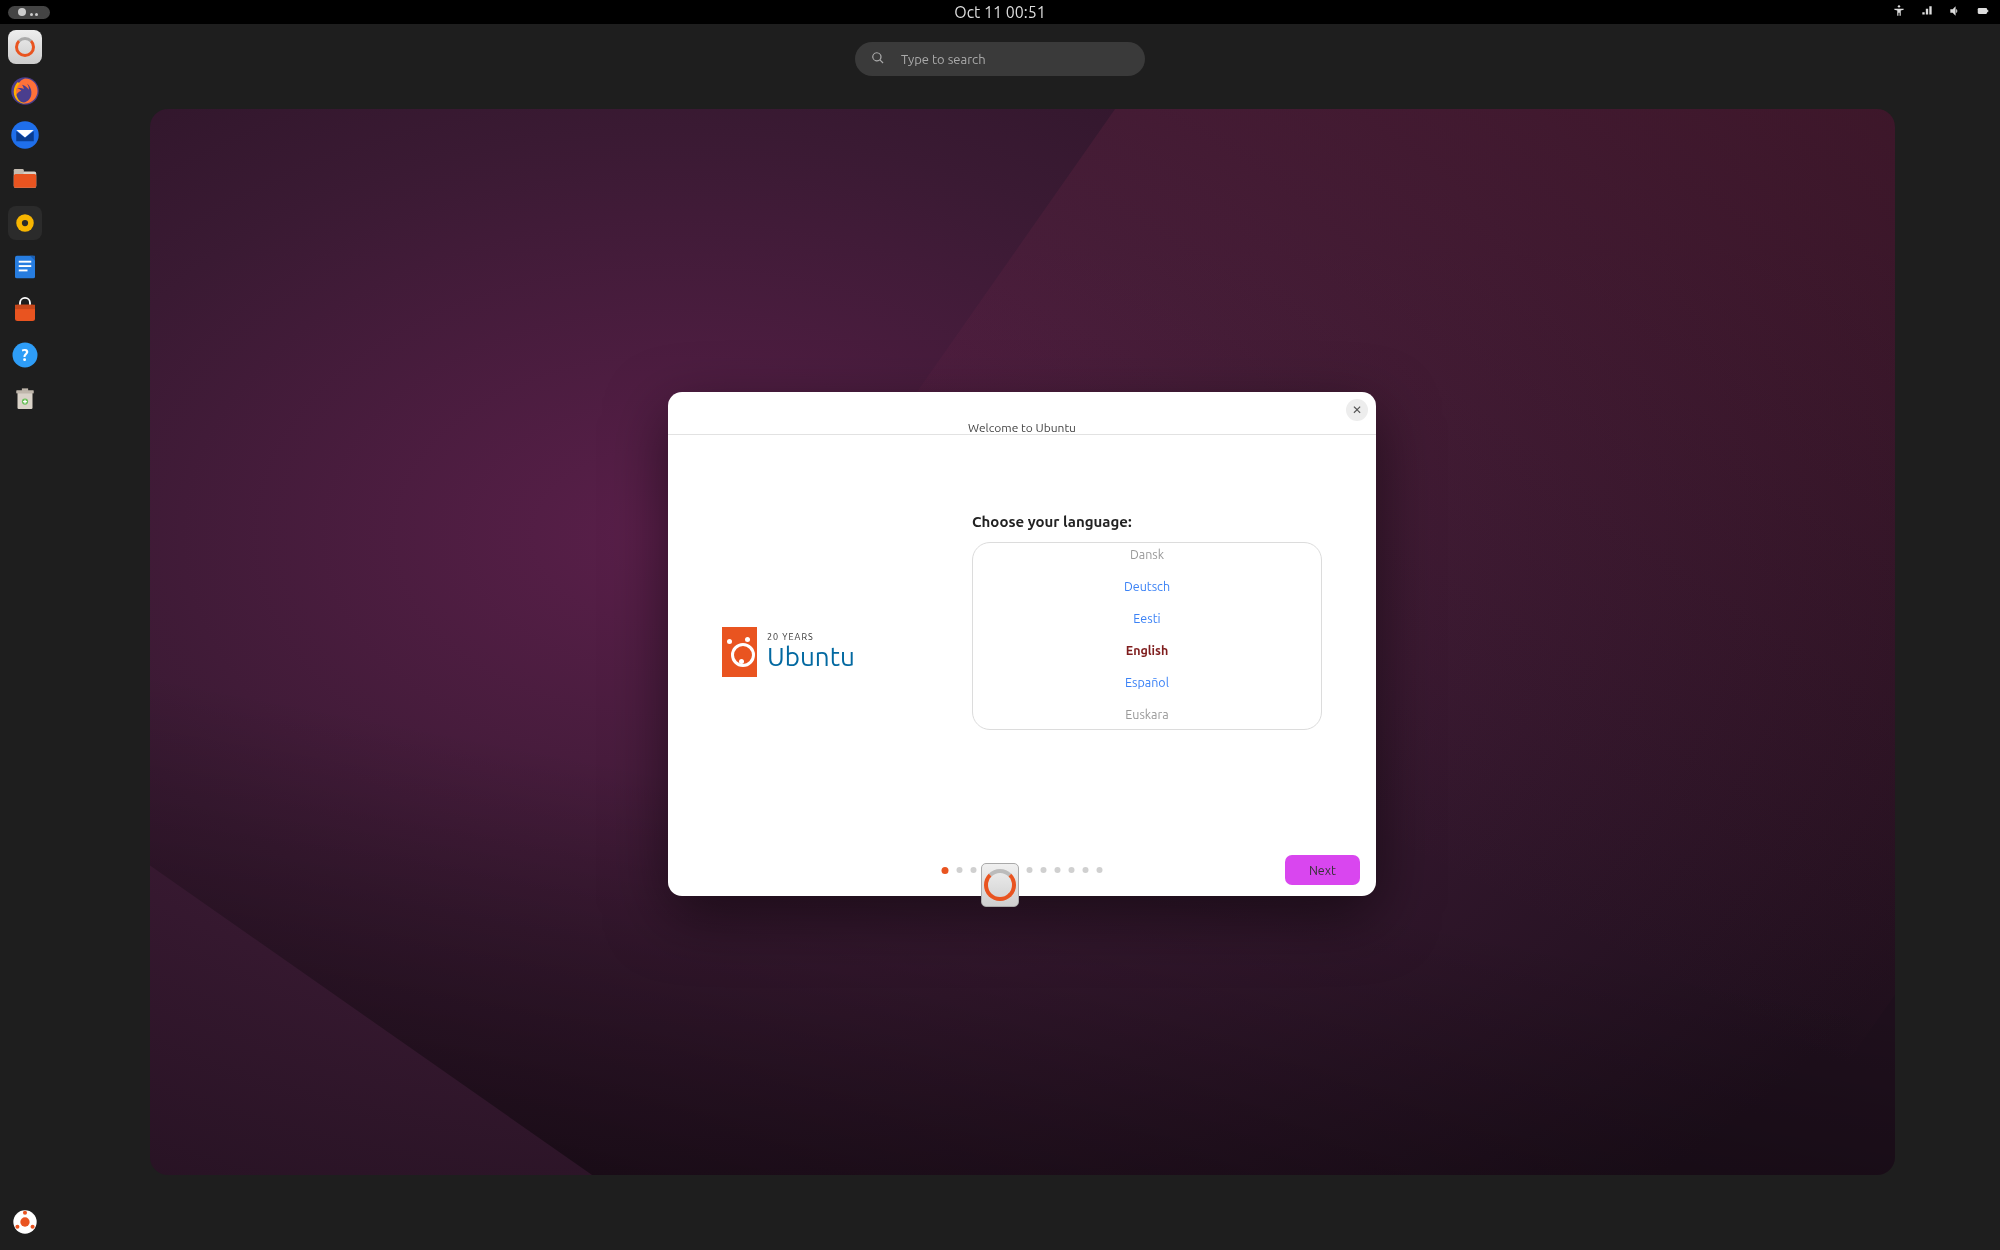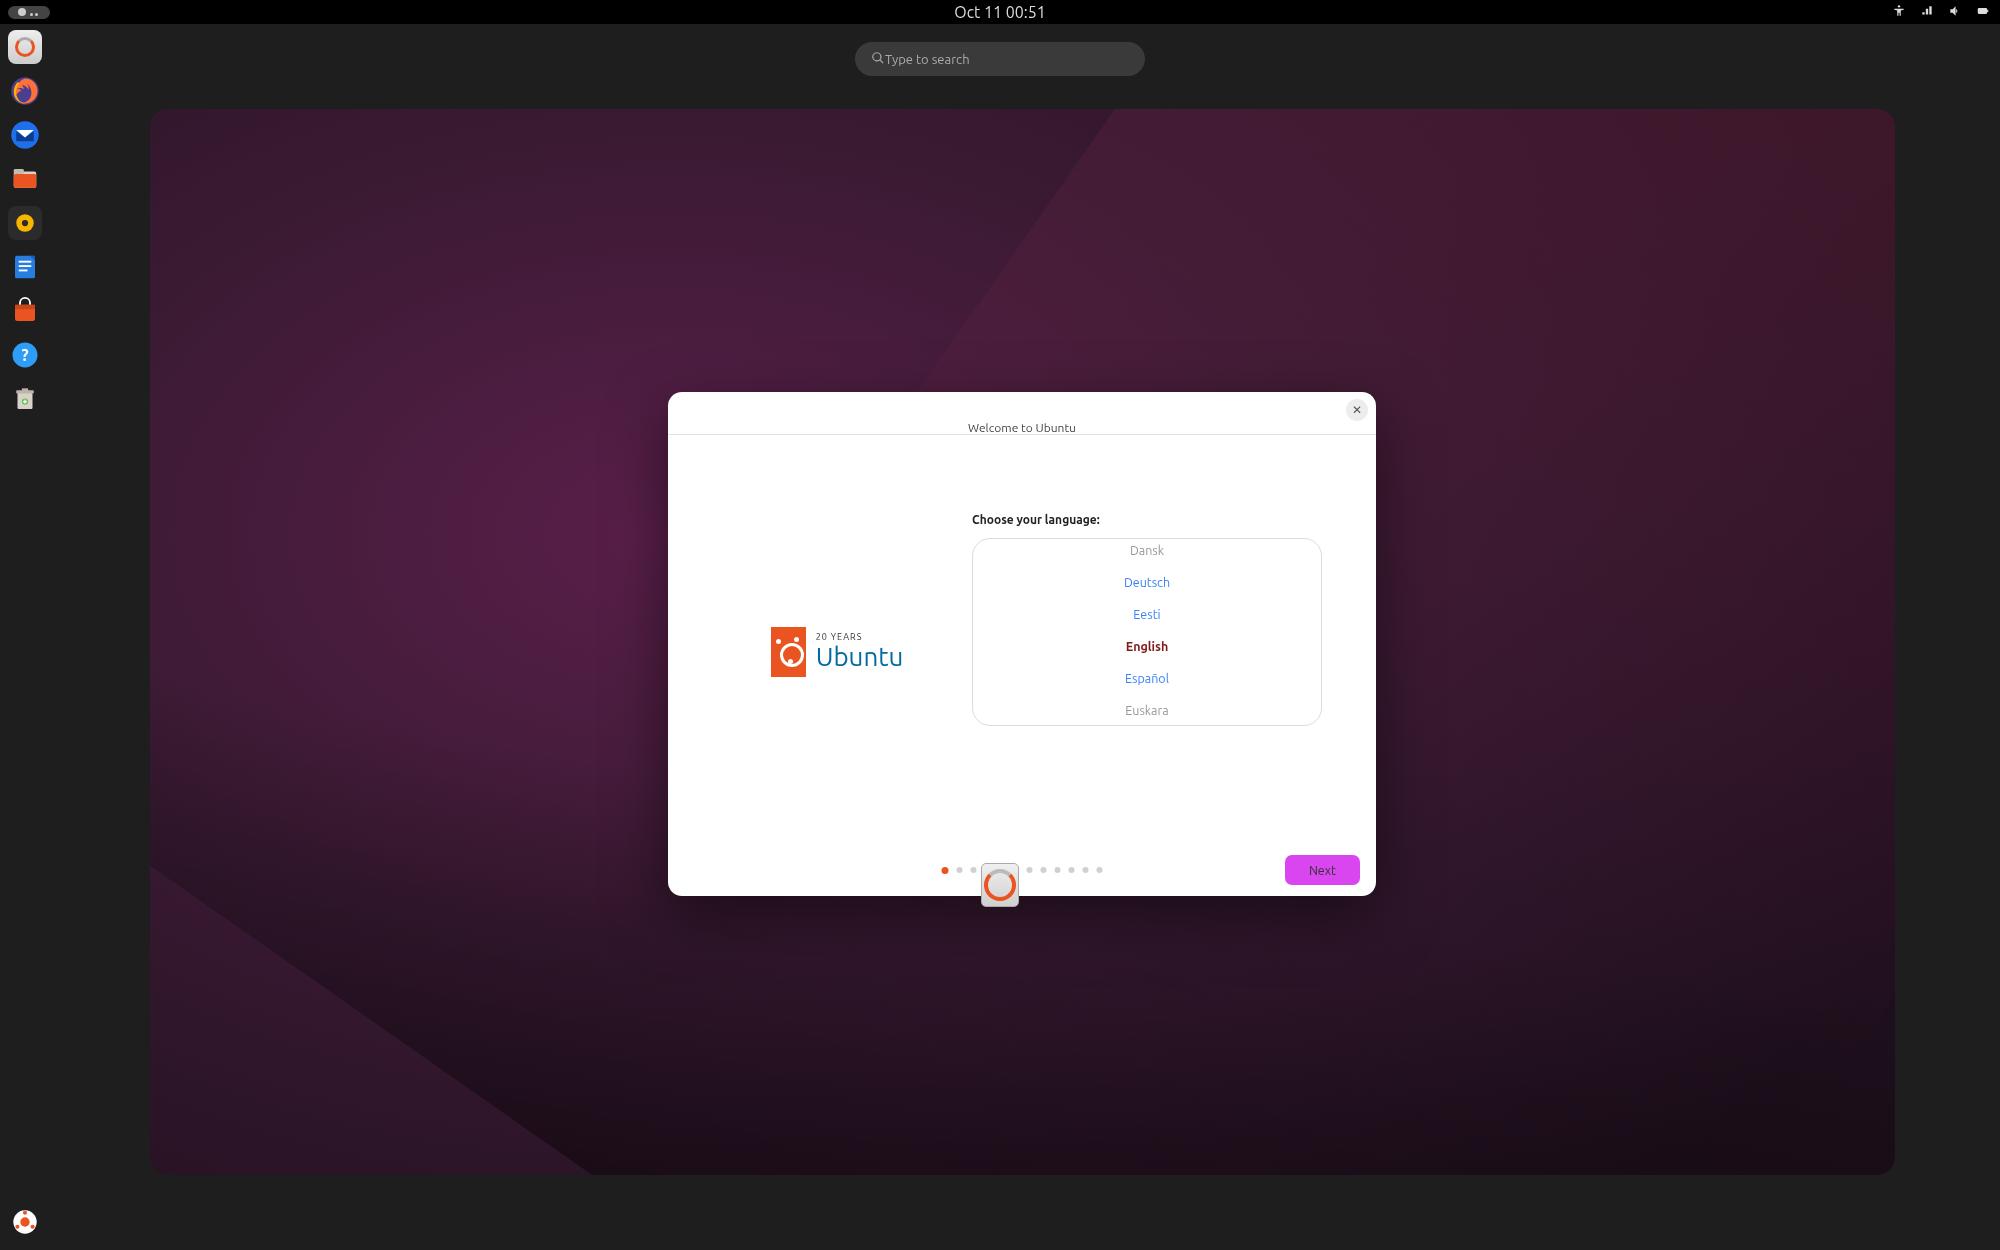"Type to search" .shell-search { gap: 0 -> 16px }
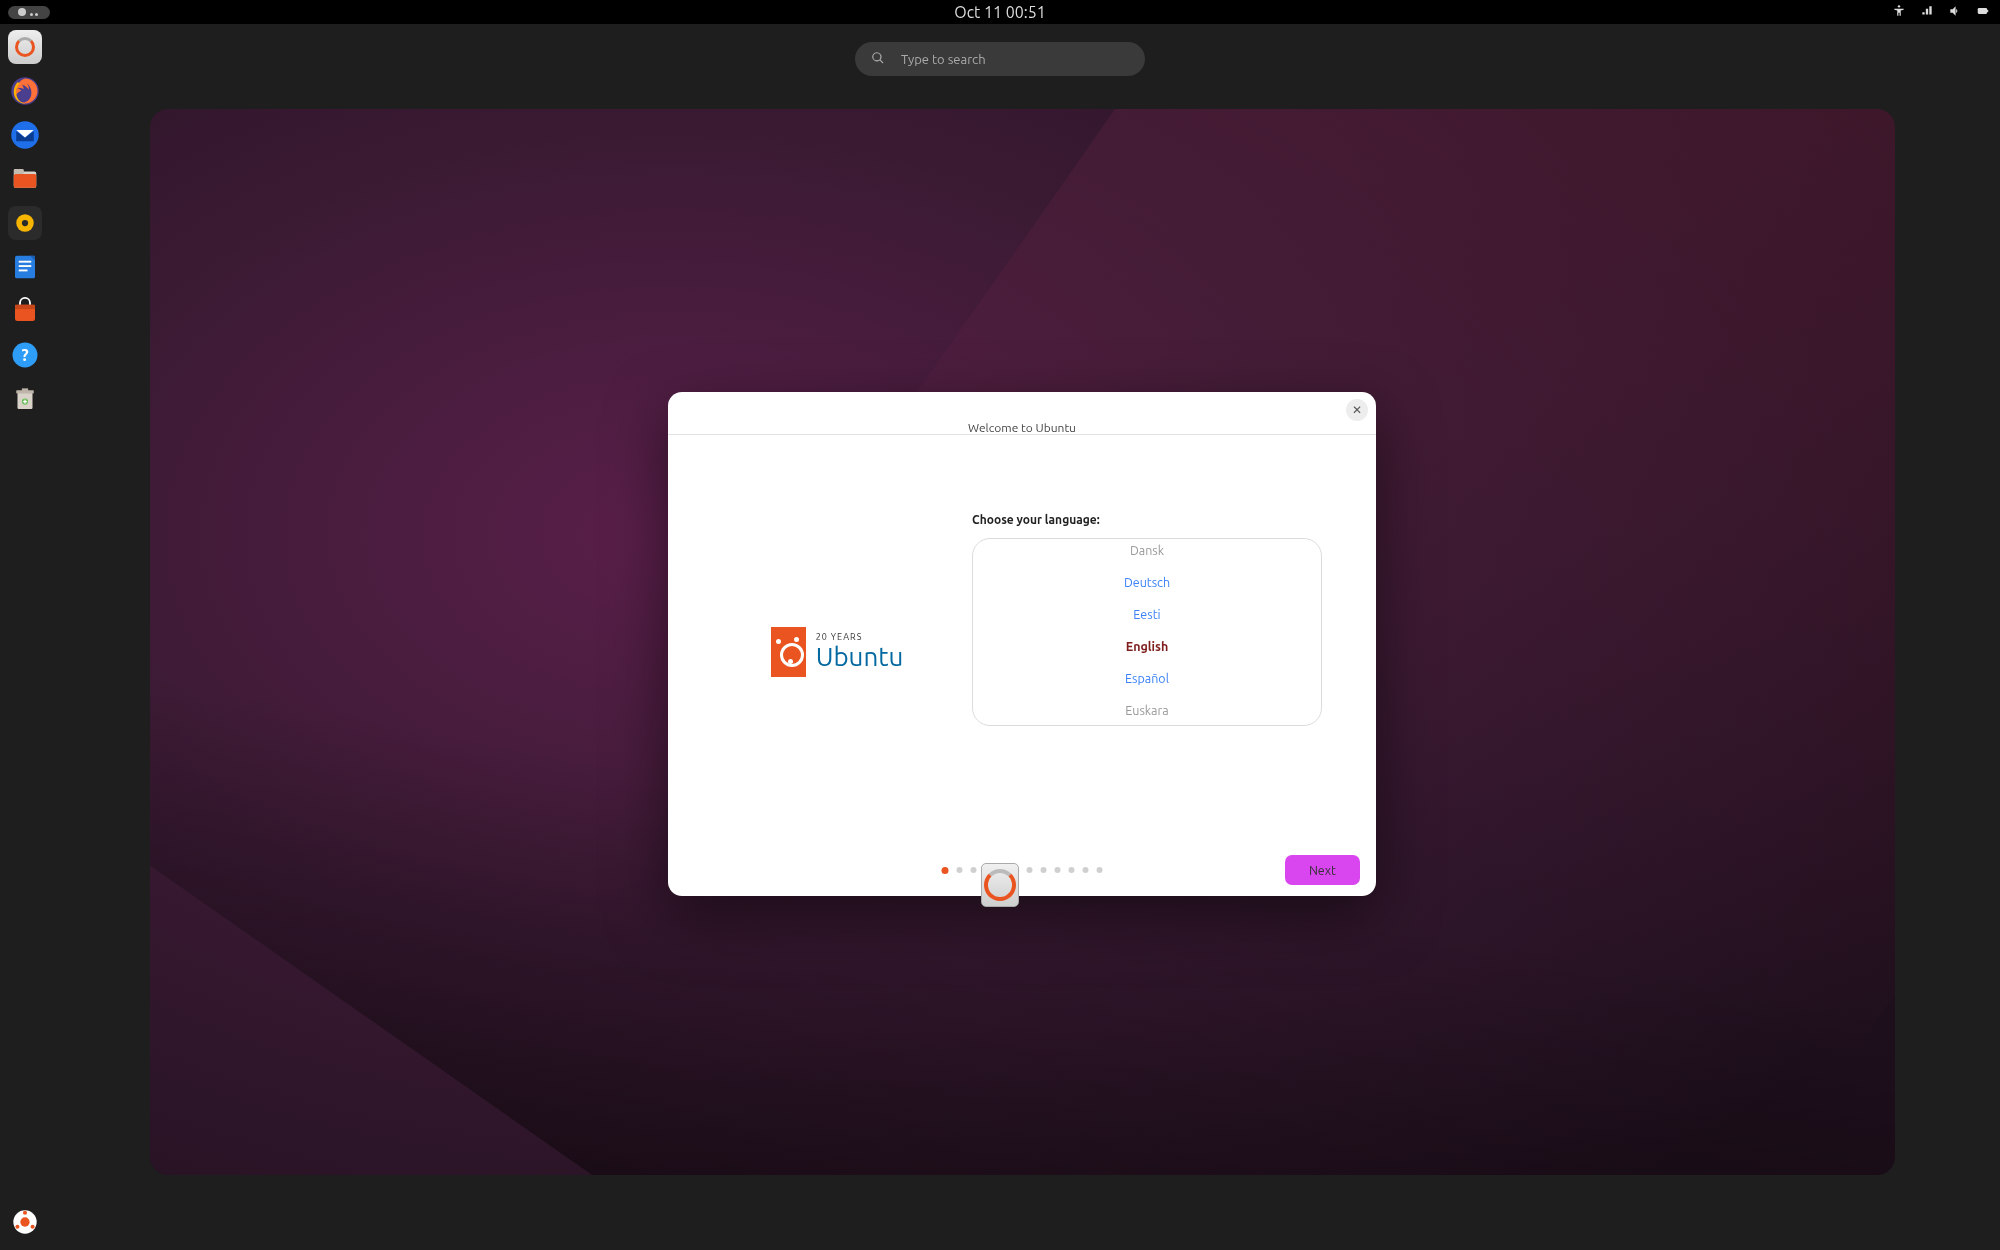"Choose your language:" .ins-right h3 { font-size: 12px -> 15px }
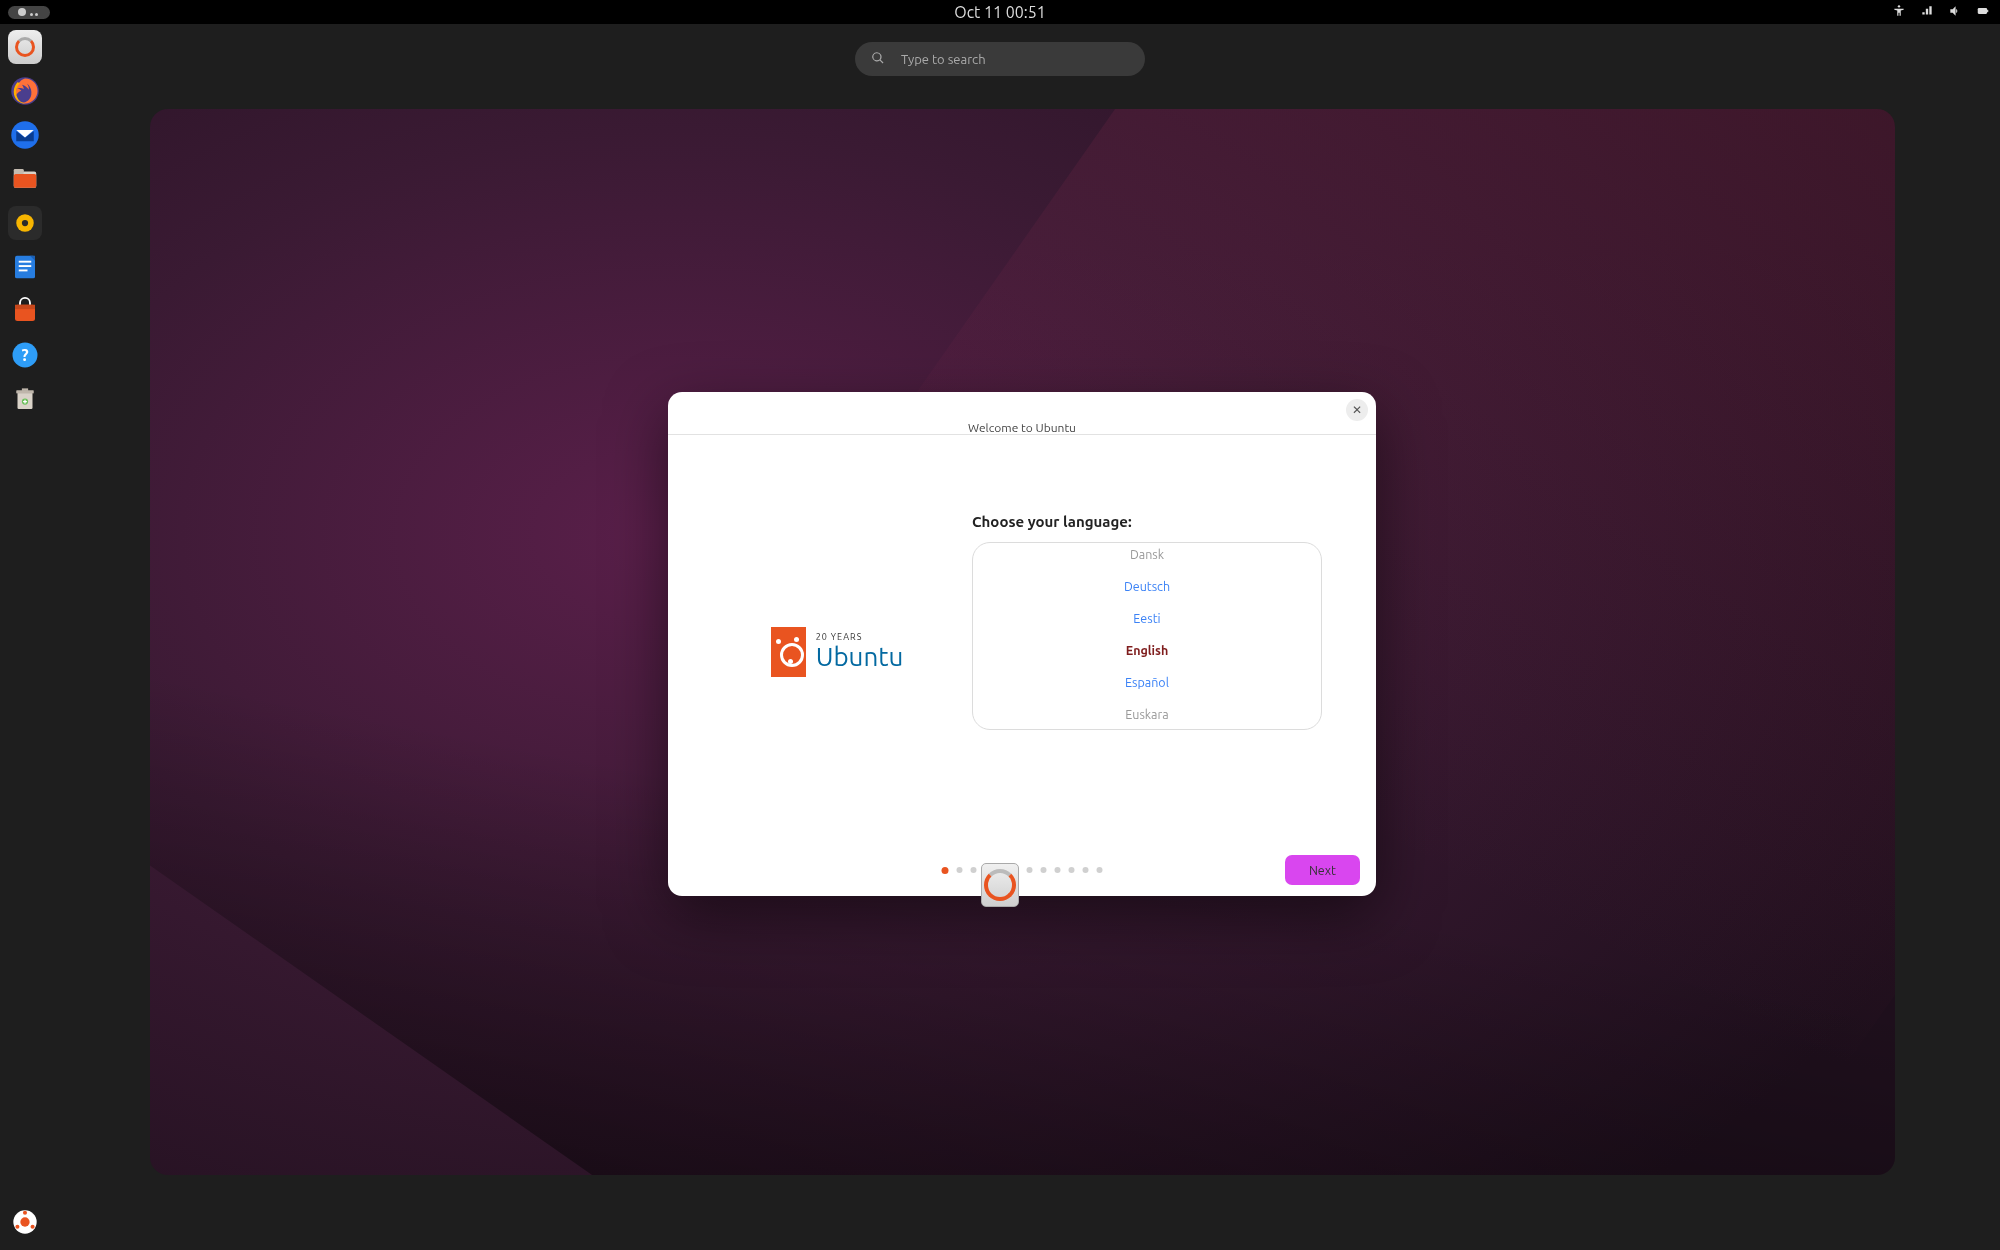"20 YEARS" .ins-left { justify-content: center -> none }
